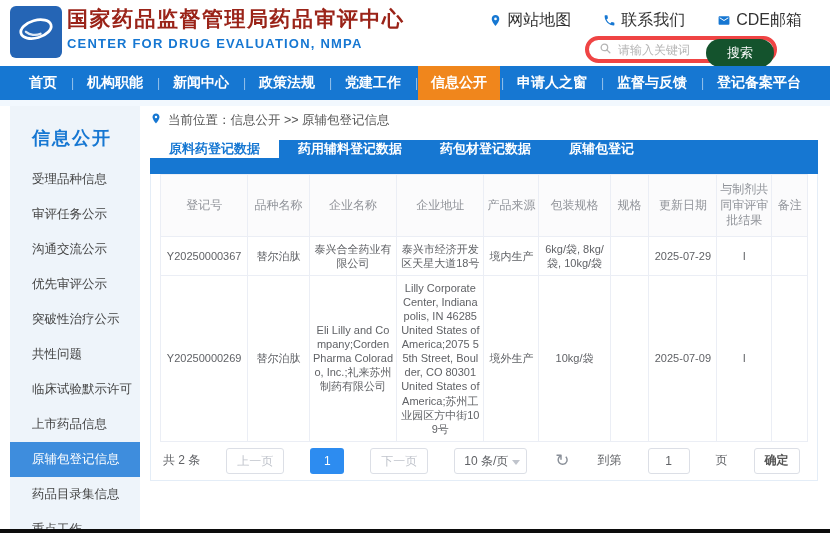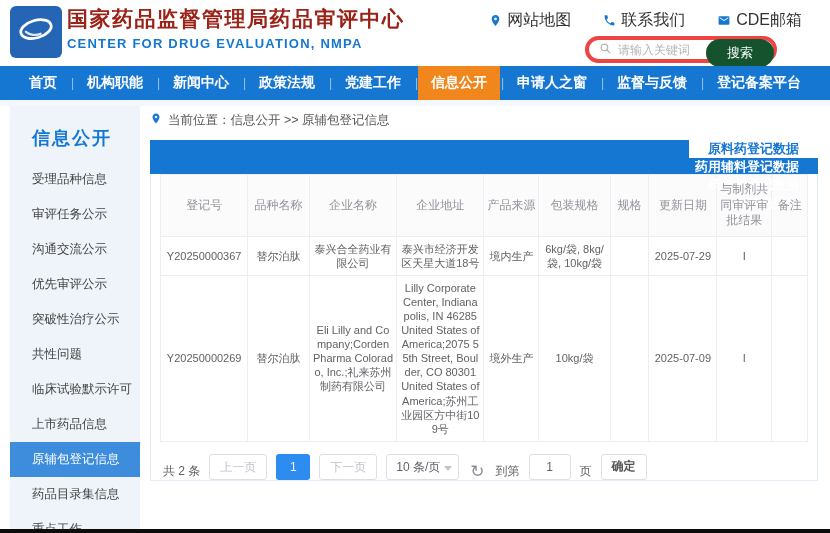"原料药登记数据" .tabbar { align-items: flex-end -> flex-start; flex-direction: column -> none }
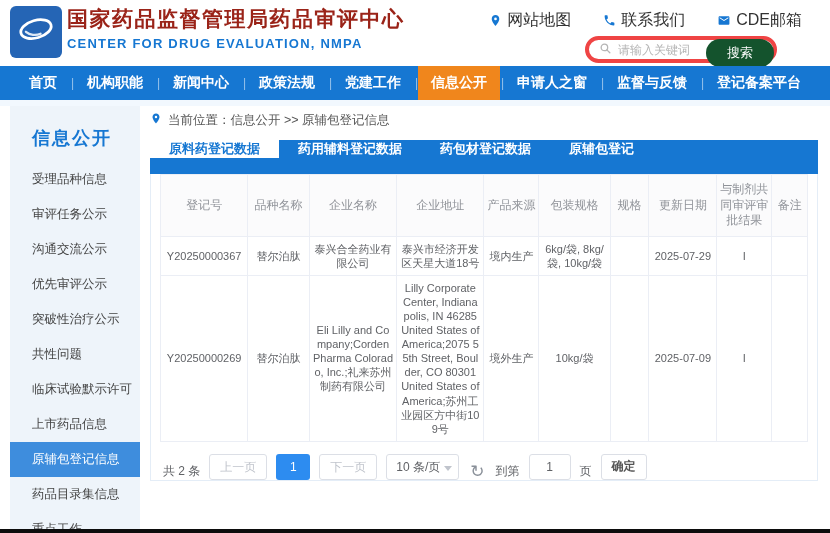"共 2 条" .pagination { align-items: flex-end -> center; gap: 9px -> 26px }
